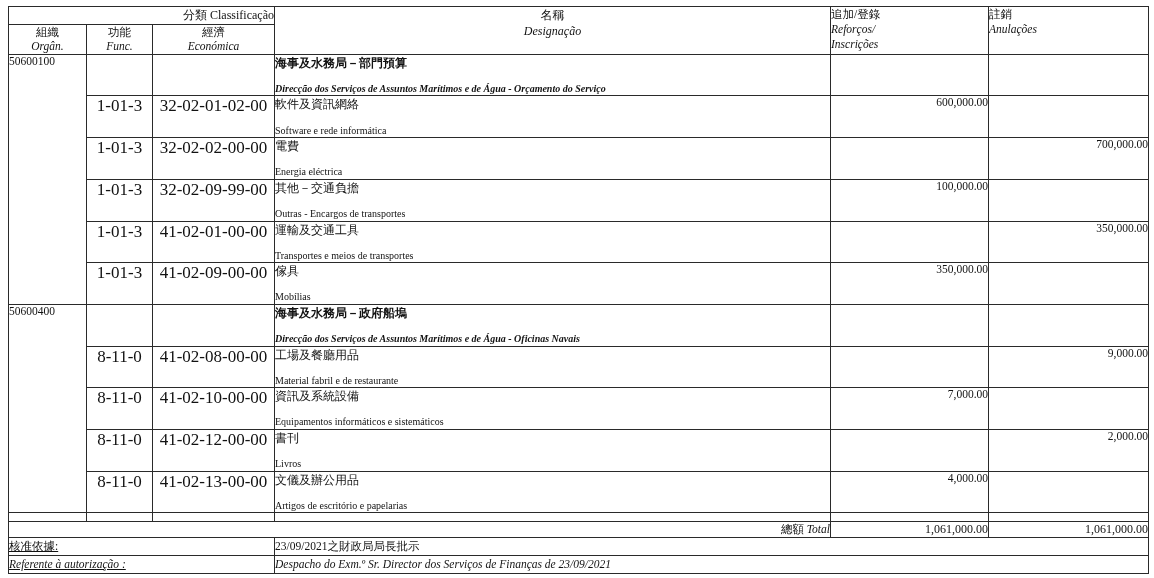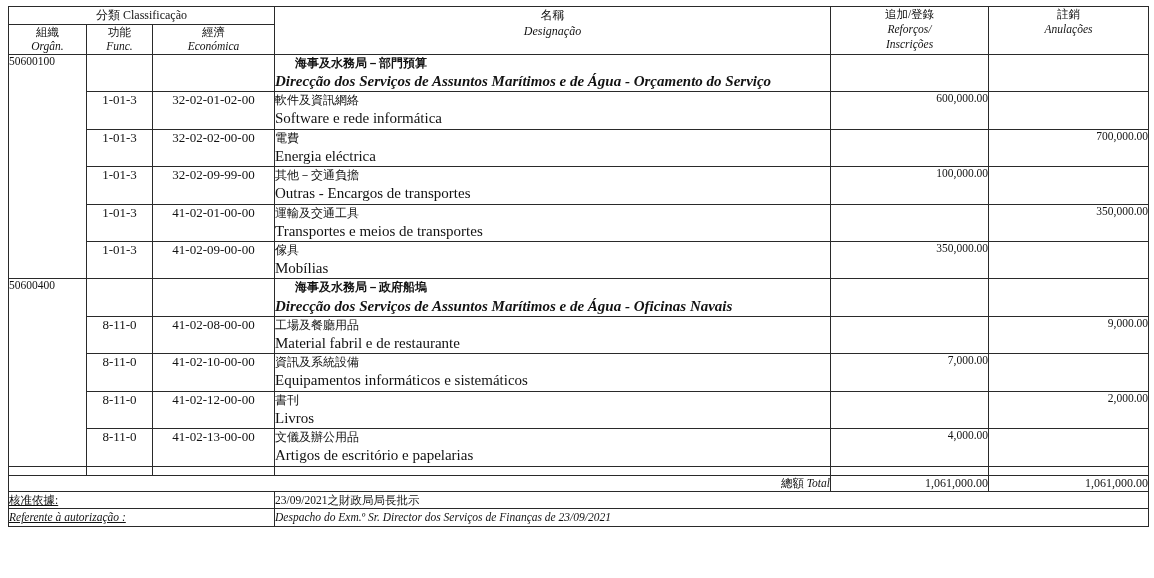"分類 Classificação" .hdr-class-group { text-align: center -> right }
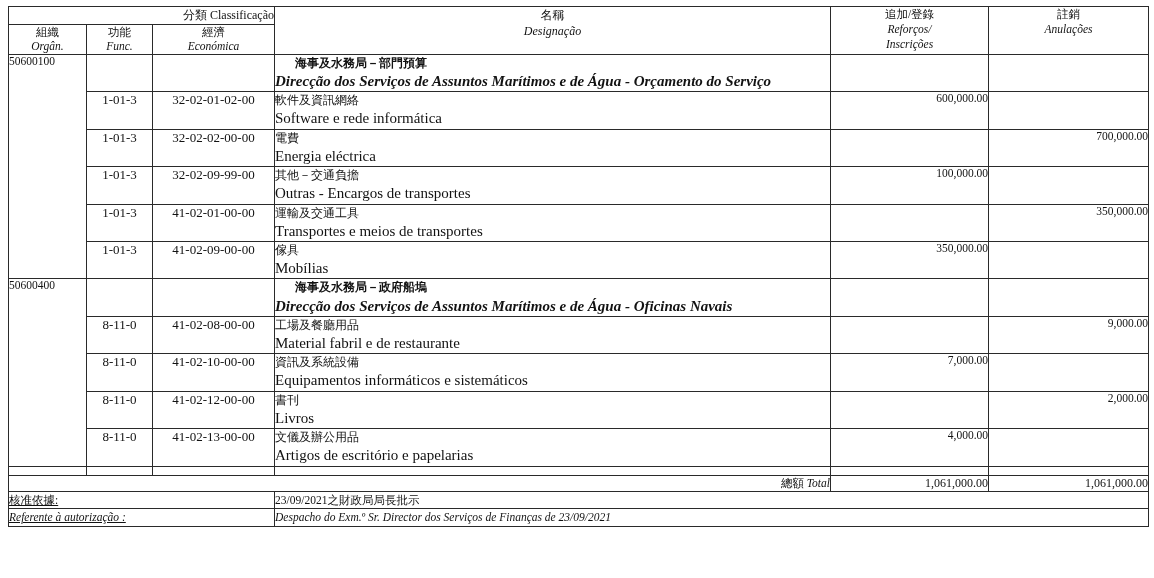"追加/登錄" .hdr-amt { text-align: center -> none }
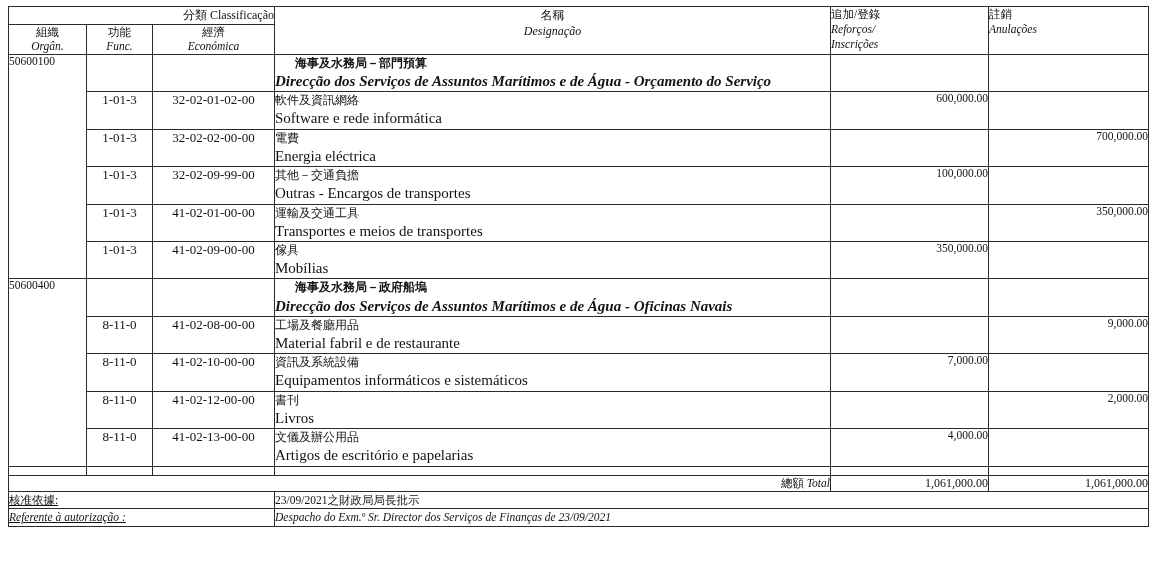"海事及水務局－部門預算" .desc.group .zh { margin-left: 20px -> none }
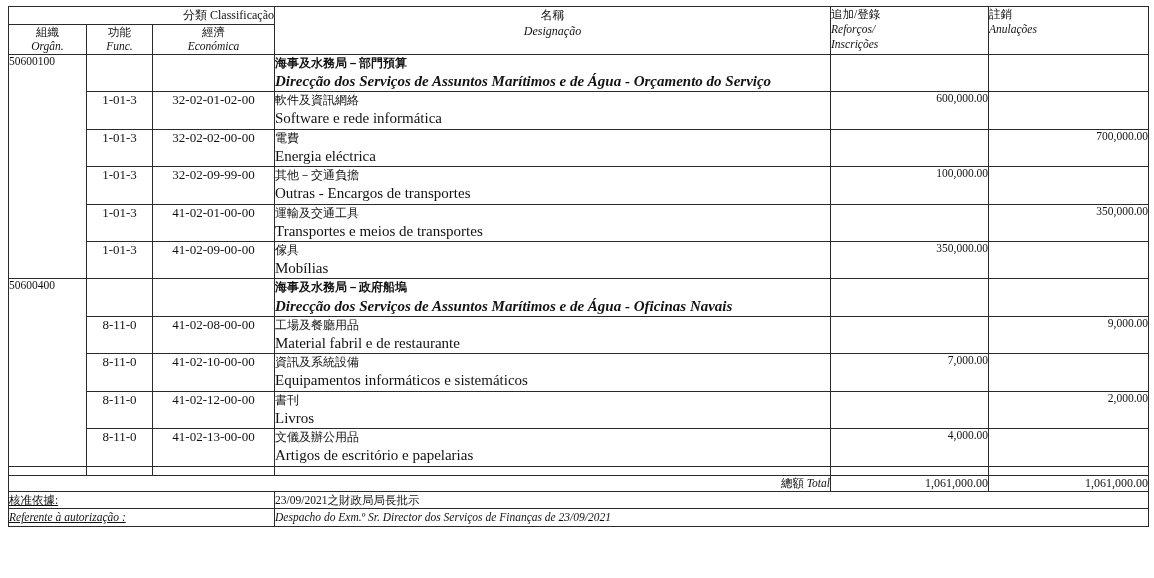"Direcção dos Serviços de Assuntos" .desc .pt { font-size: 15px -> 10px; margin-top: none -> 11px }
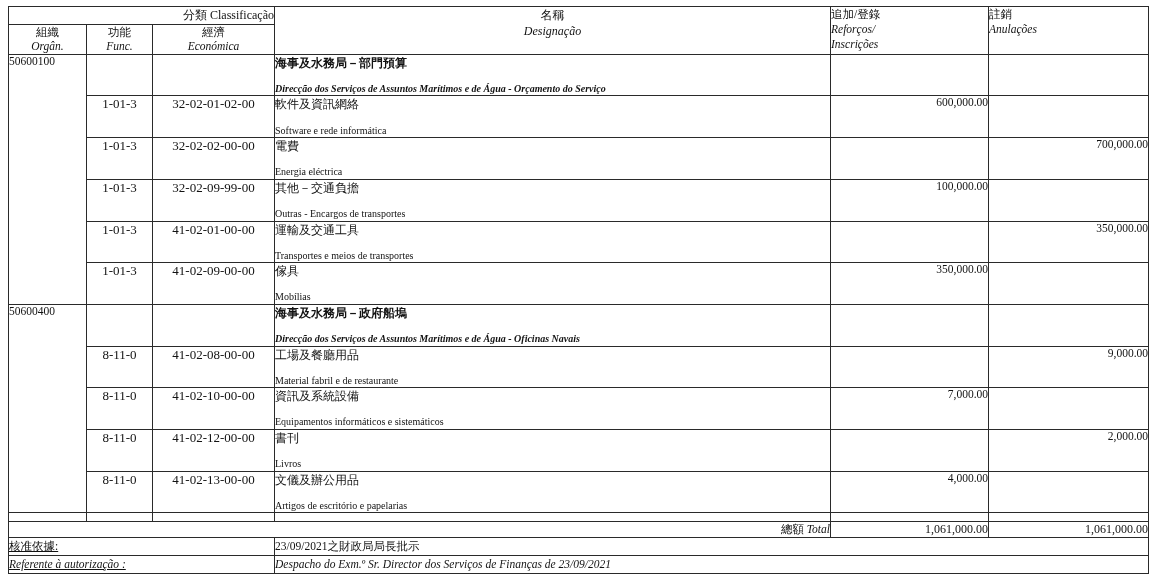"1-01-3" .cell-func, .cell-econ { font-size: 13px -> 17px }
